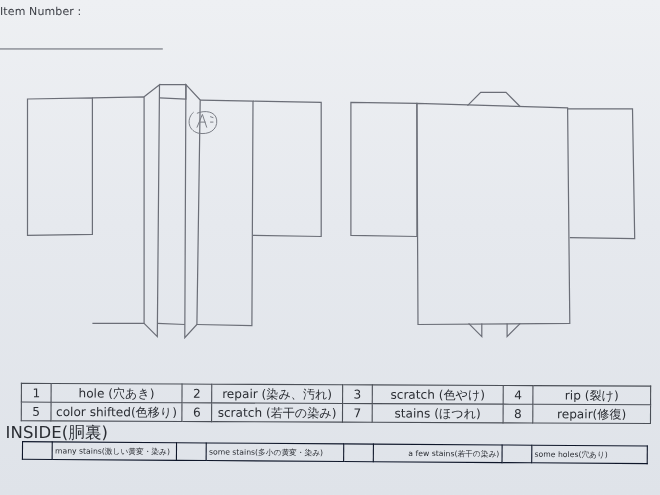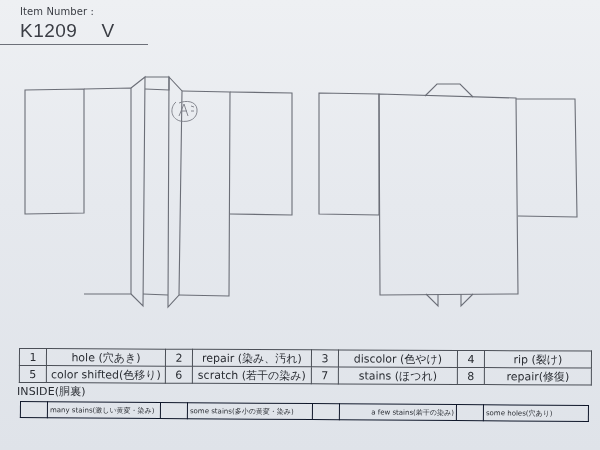"Item Number :" .item-label { left: 20px -> 0 }
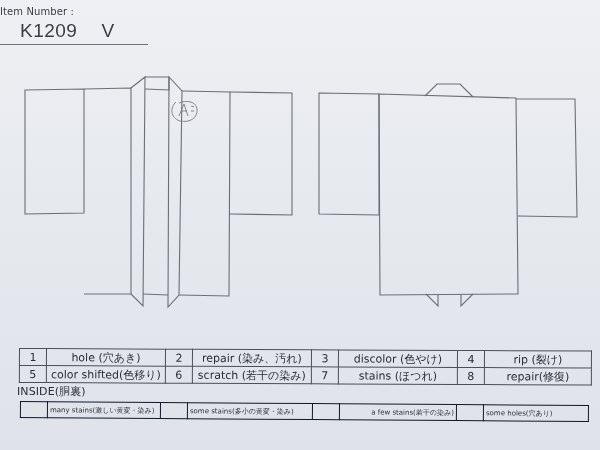"K1209 V" div.item-number { html: <div> <span>K1209</span><span>V</span> </div> -> none }
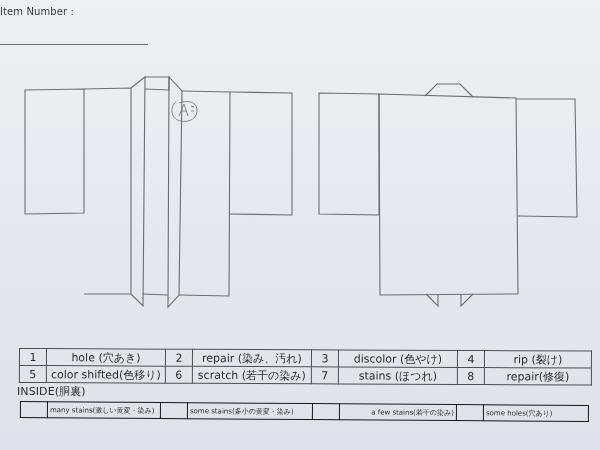"discolor (色やけ)" td { text: discolor -> scratch }
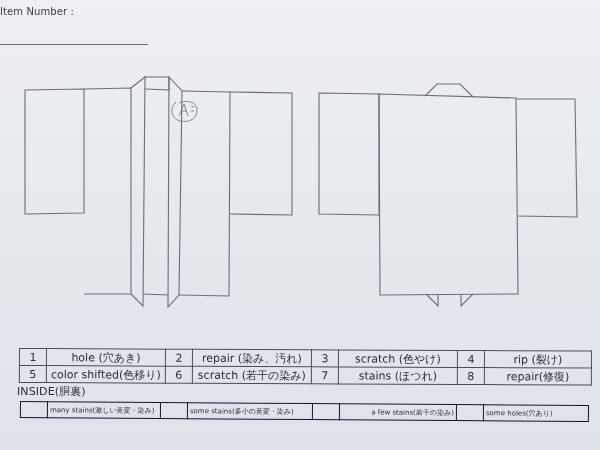"INSIDE(胴裏)" .inside-label { font-size: 11px -> 15px; left: 17px -> 5px }
